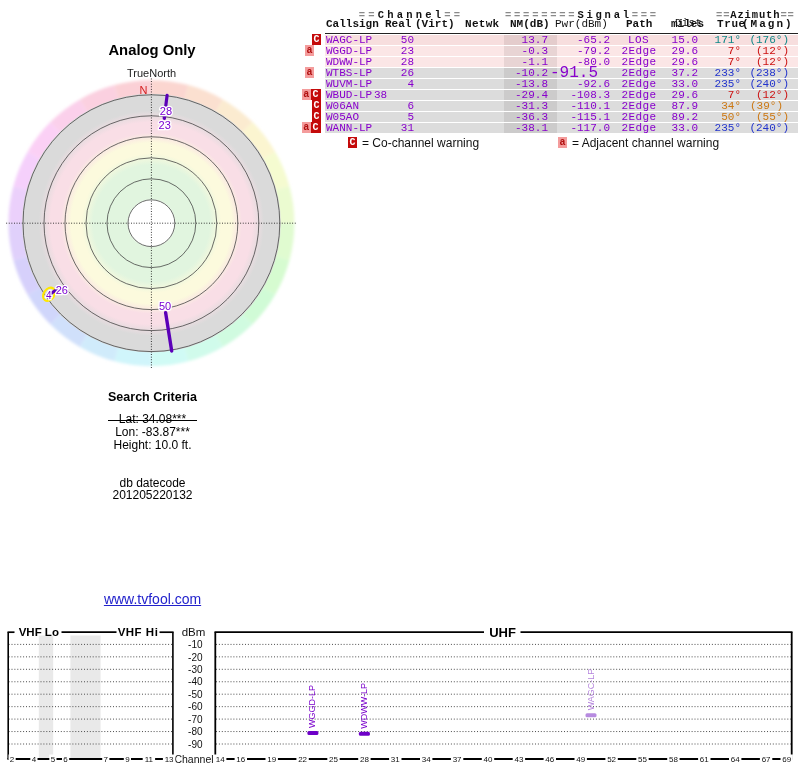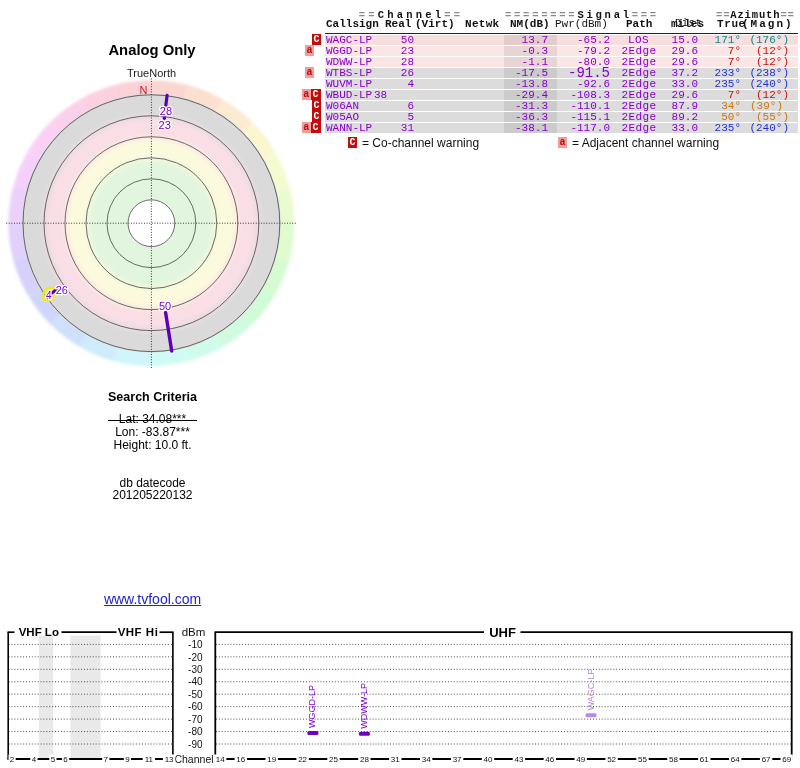"-17.5" div.a { text: -17.5 -> -10.2 }
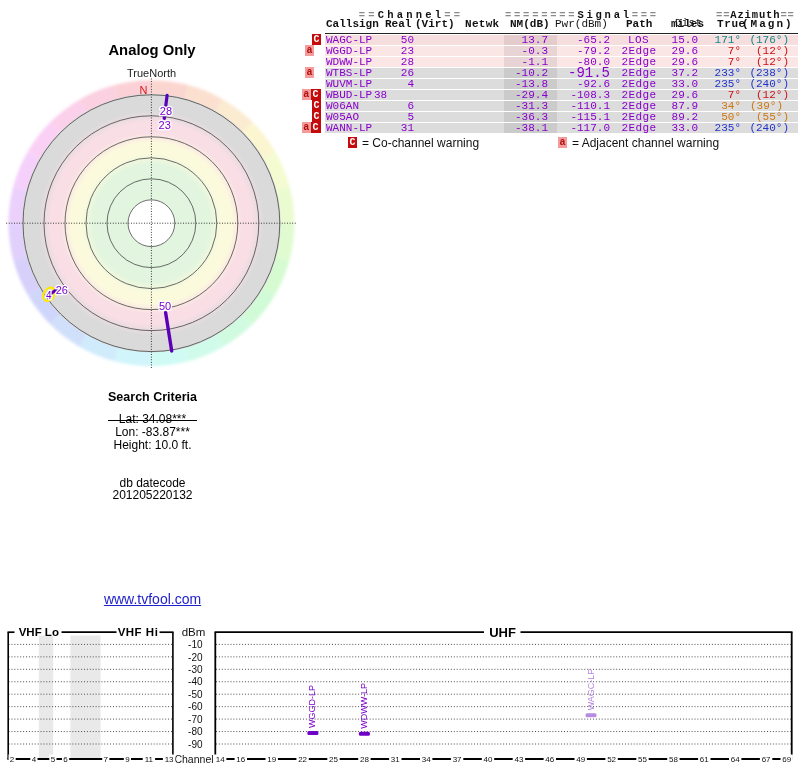"-91.5" div.a { font-size: 14px -> 16px; text-align: right -> left }
